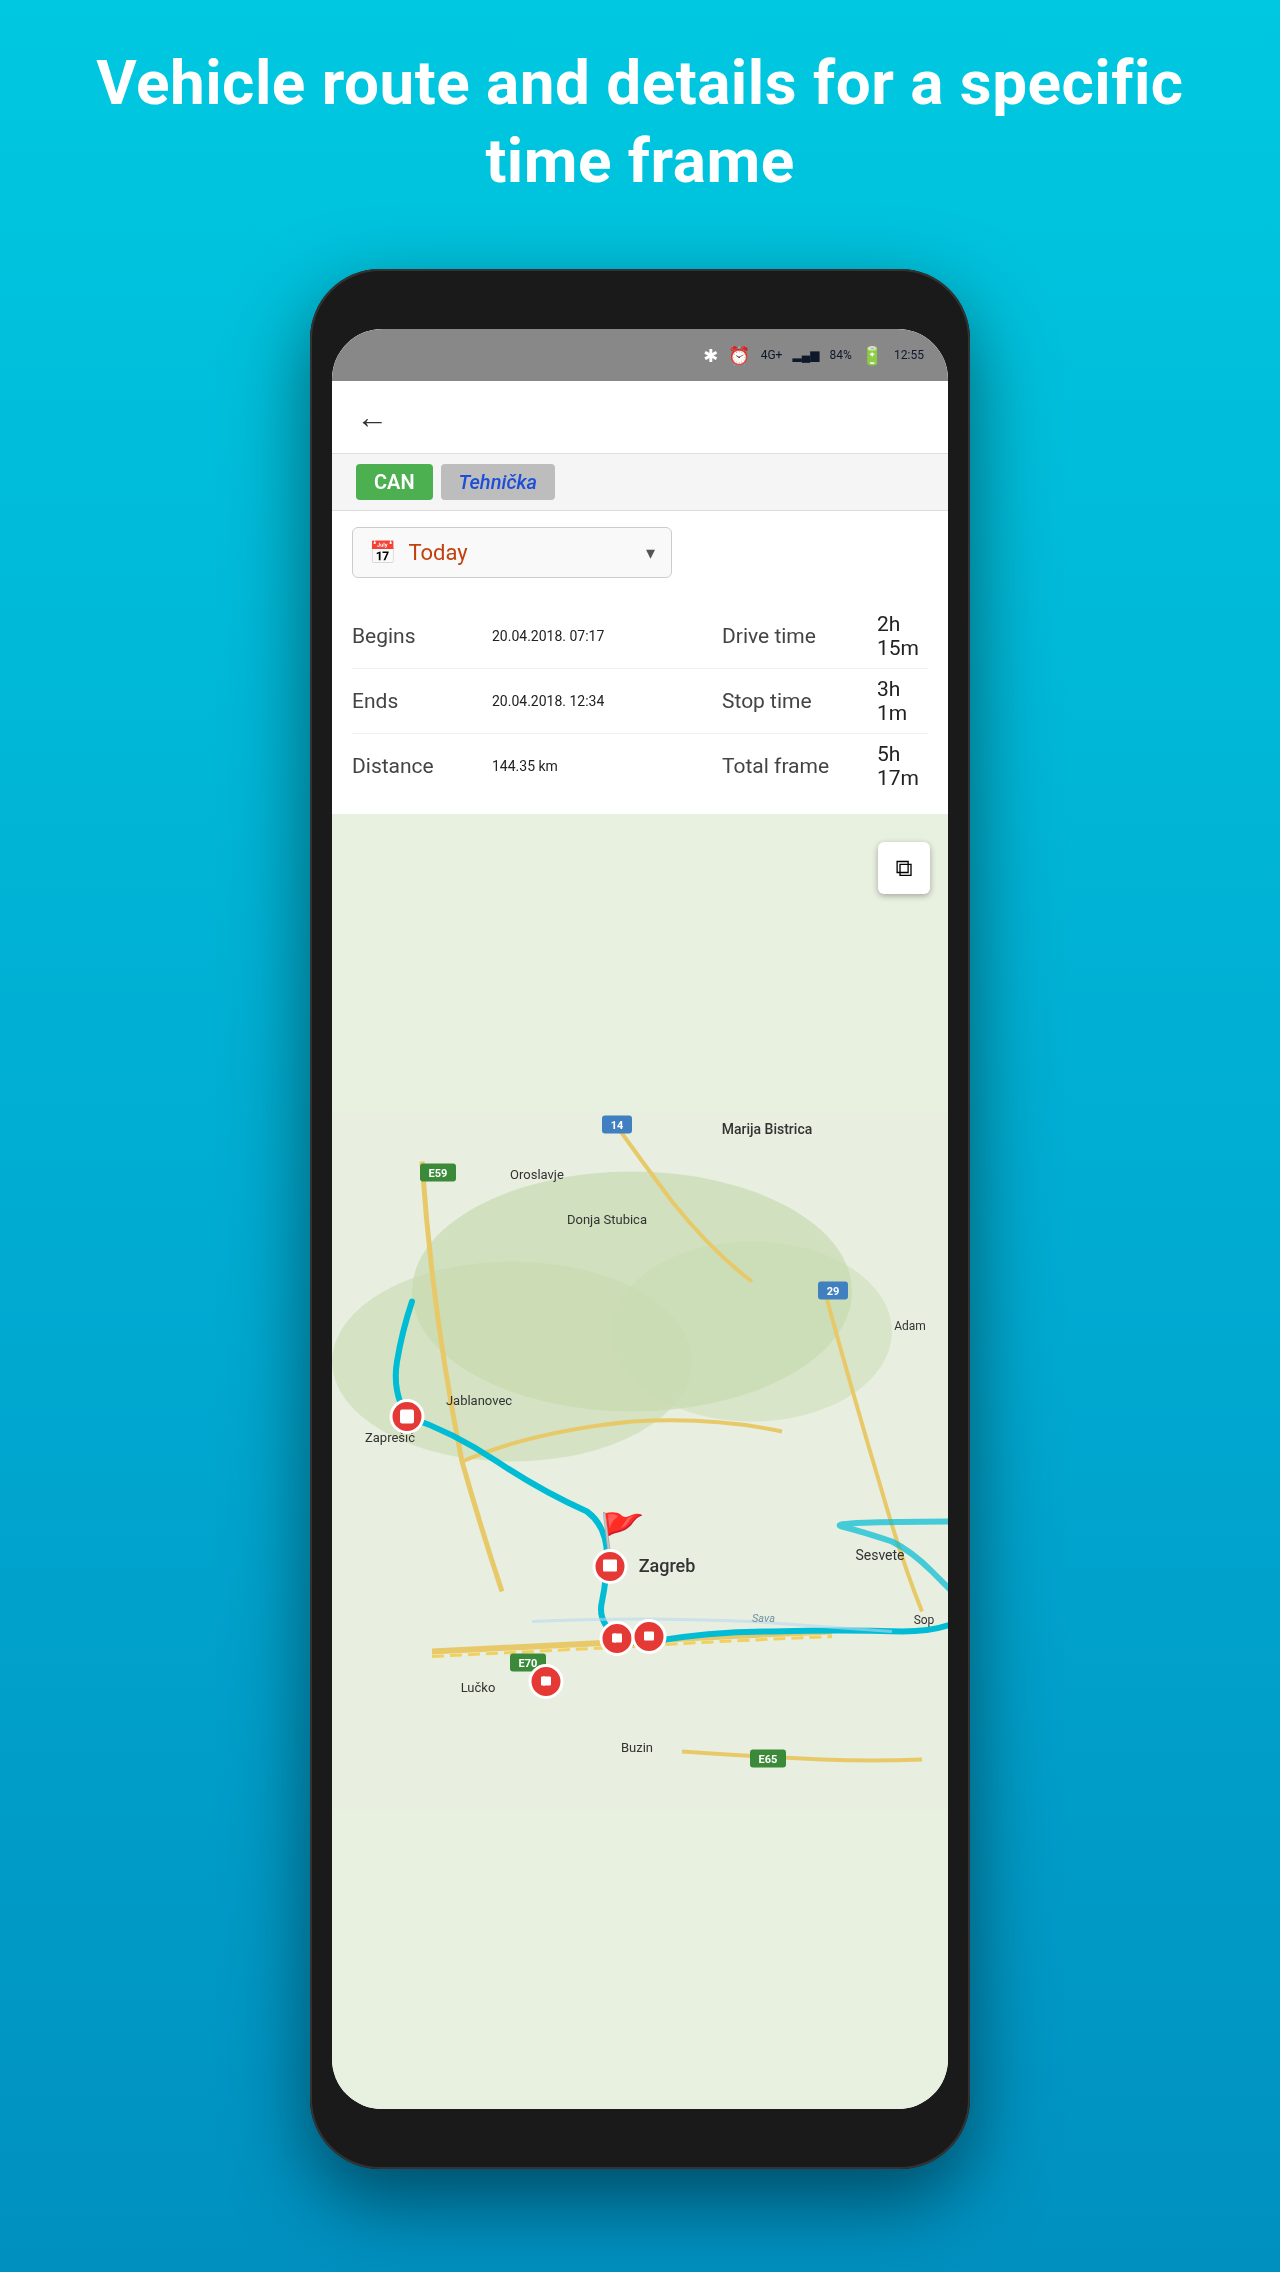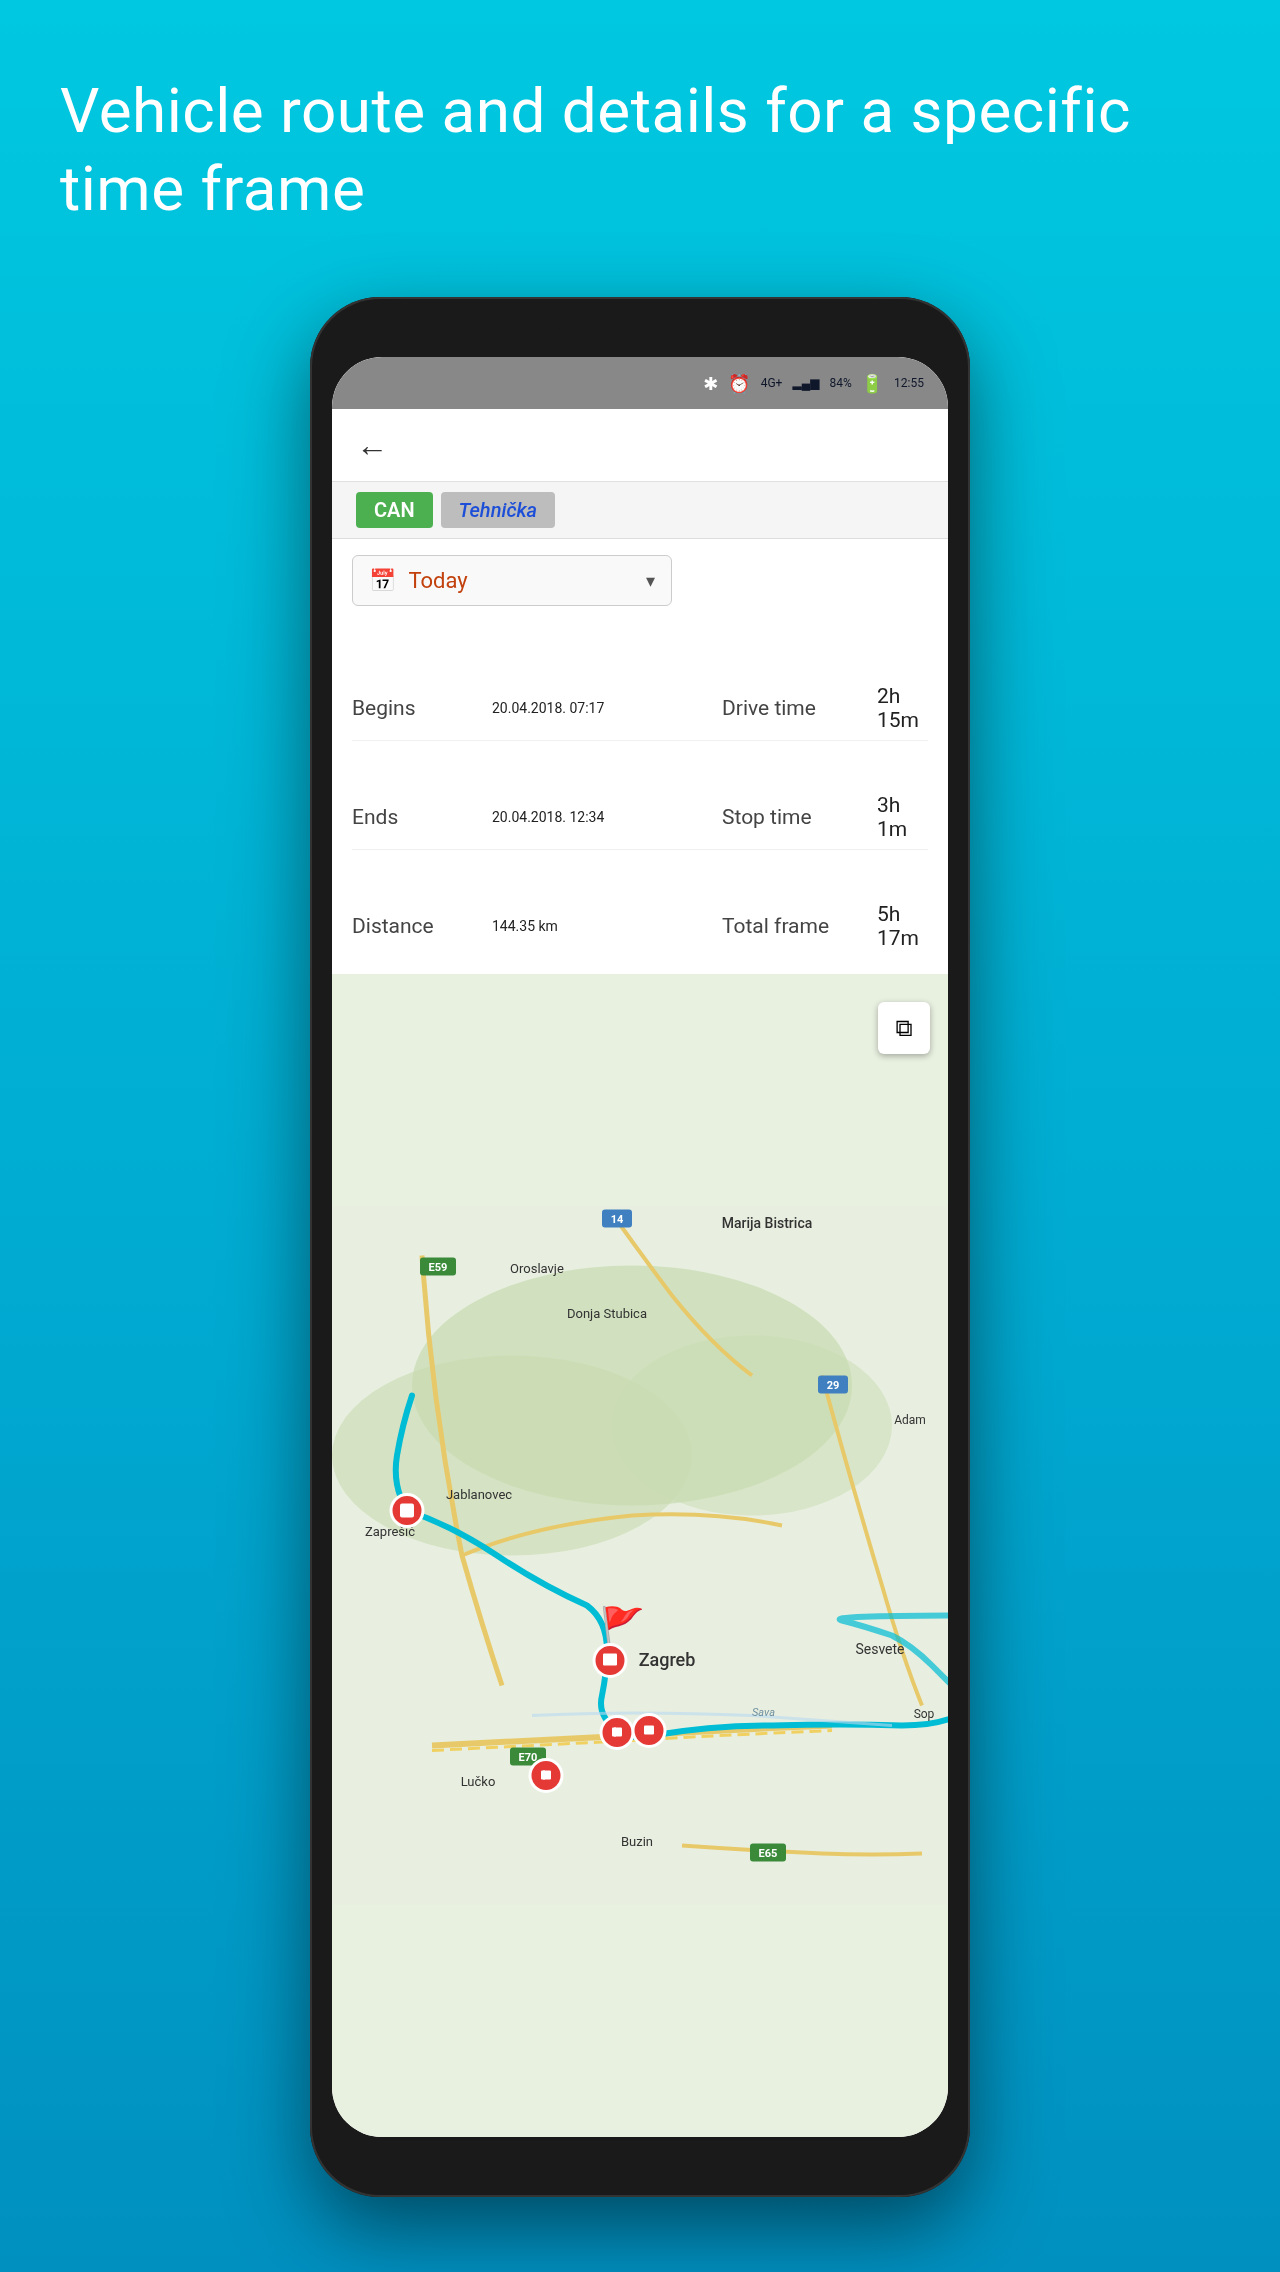"Vehicle route and details for" .hero-text { font-weight: 400 -> 700; padding: 72px 60px 60px 60px -> 44px 60px 60px 60px; text-align: none -> center }
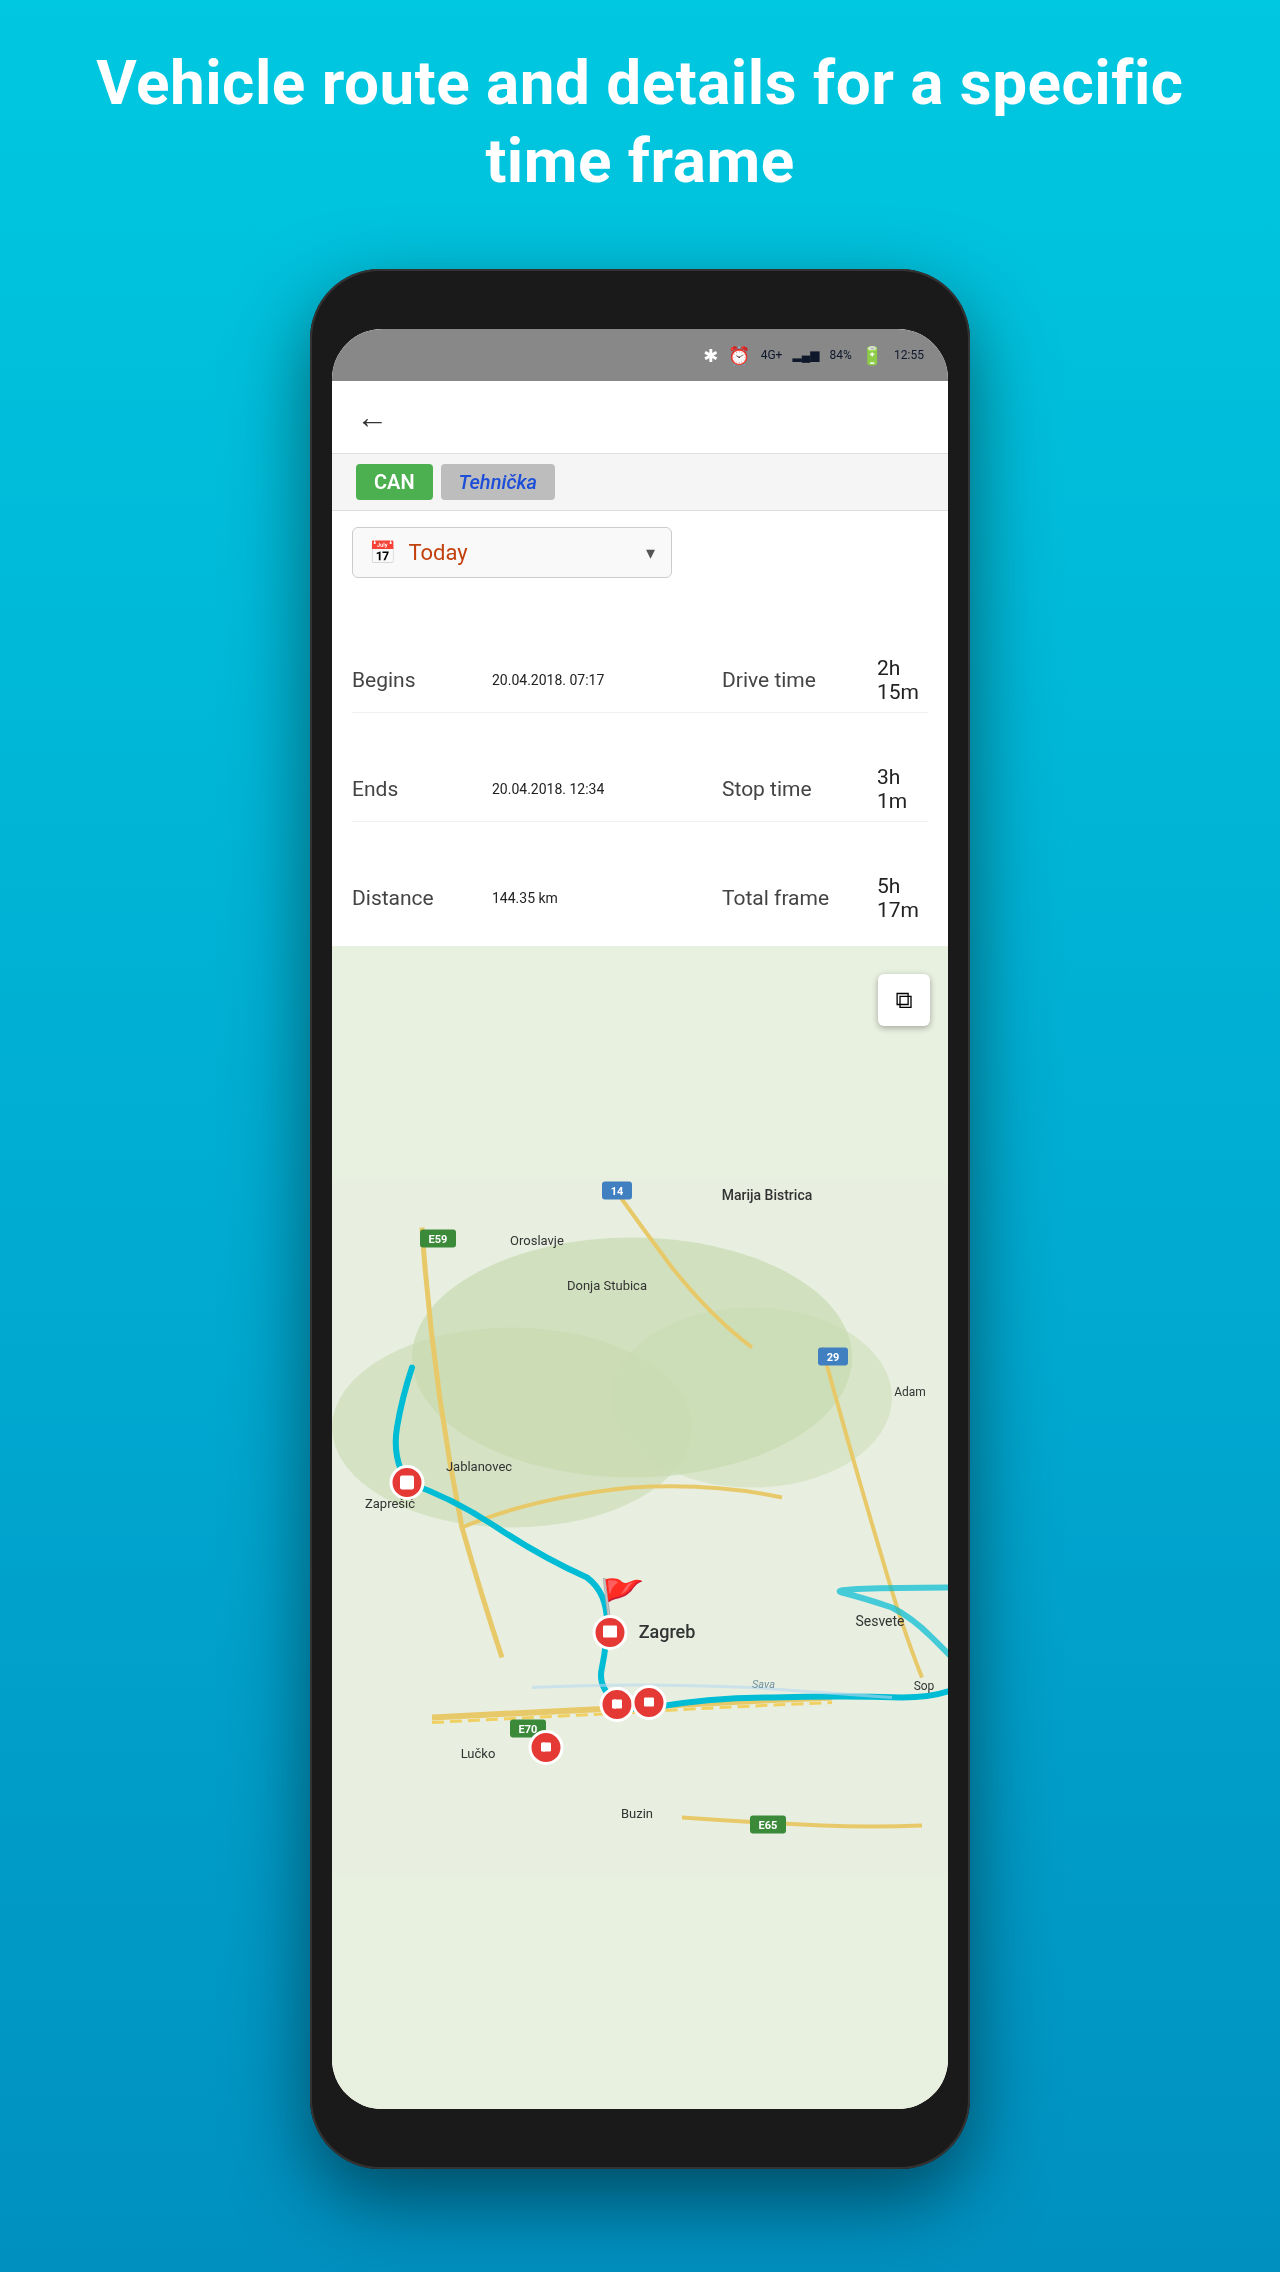"Begins" .detail-row { margin-top: 44px -> none }
